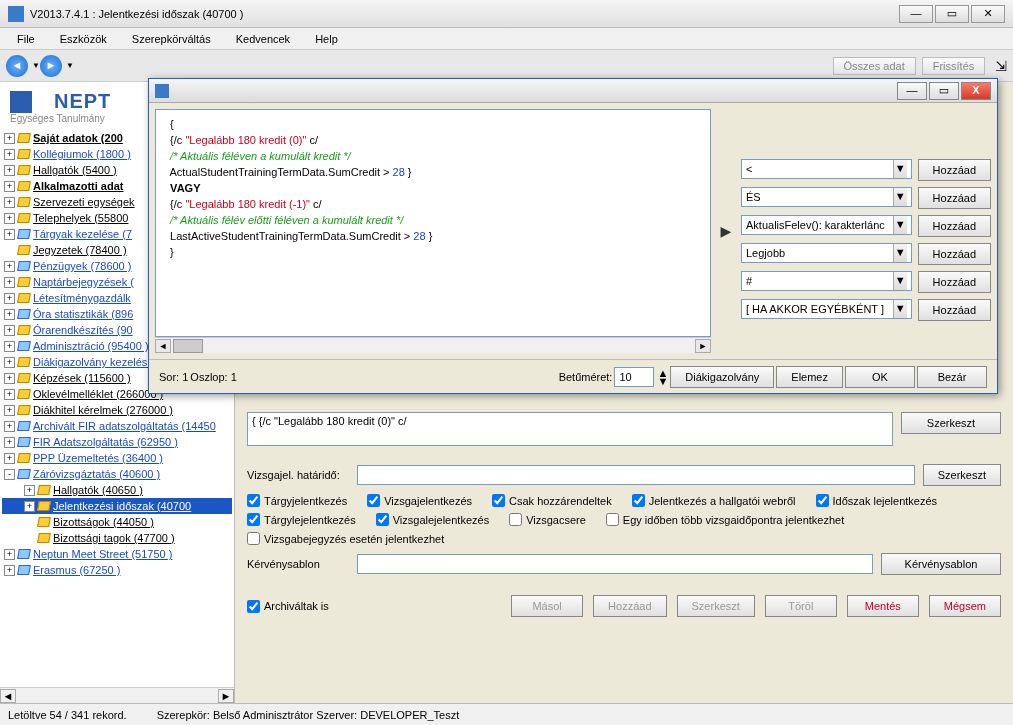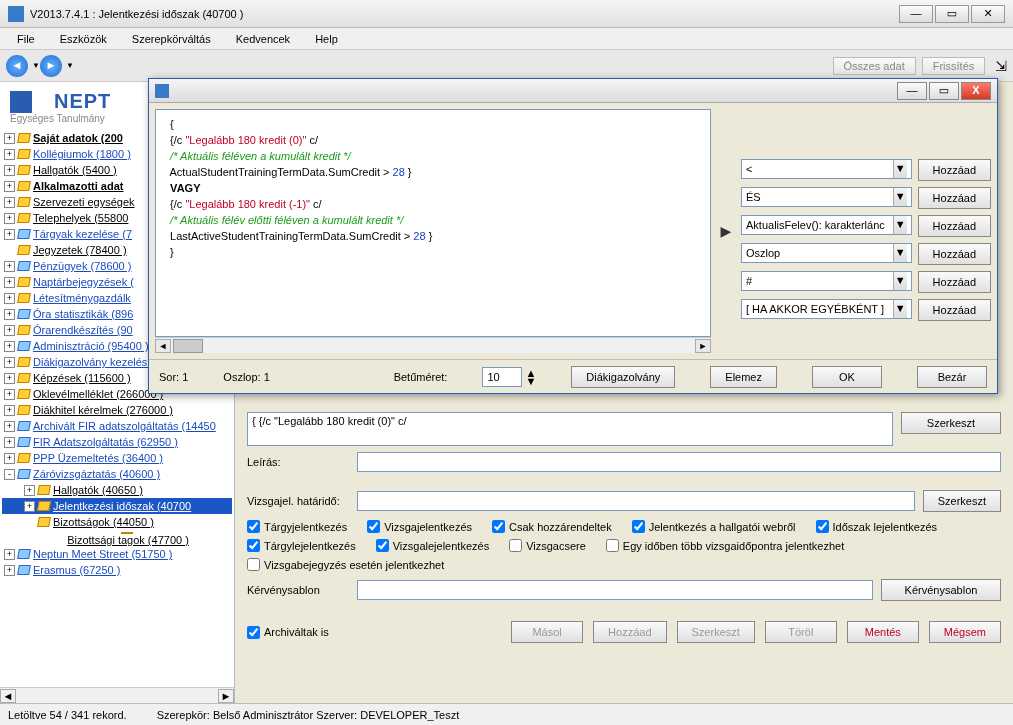"Oszlop" span { text: Oszlop -> Legjobb }
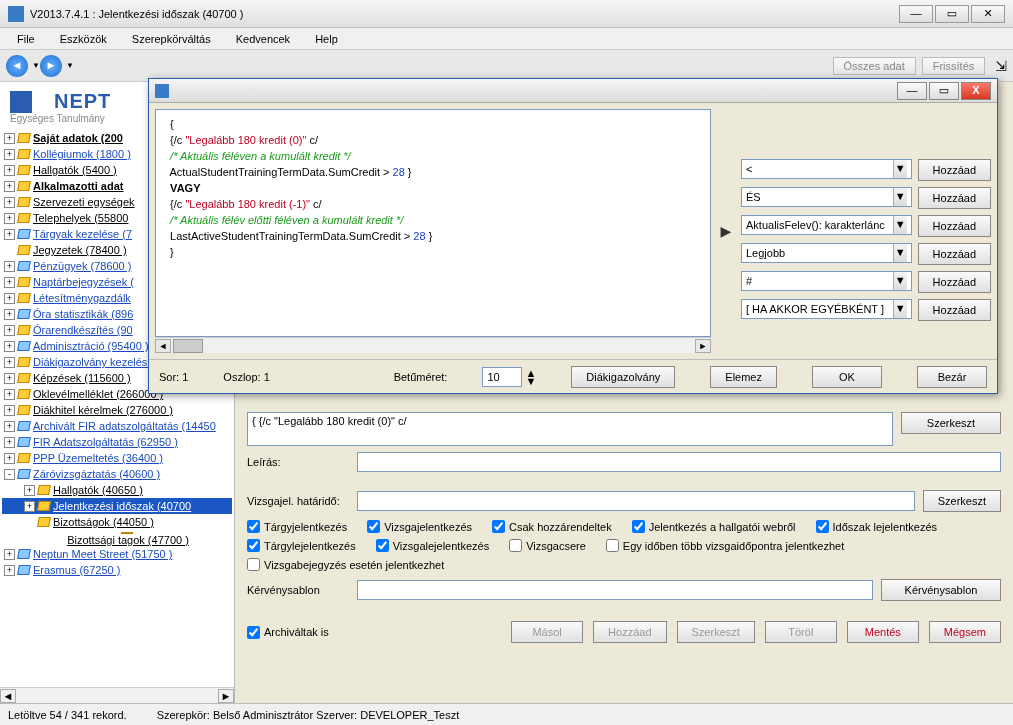"Sor: 1" .dlgfoot { gap: 35px -> 2px }
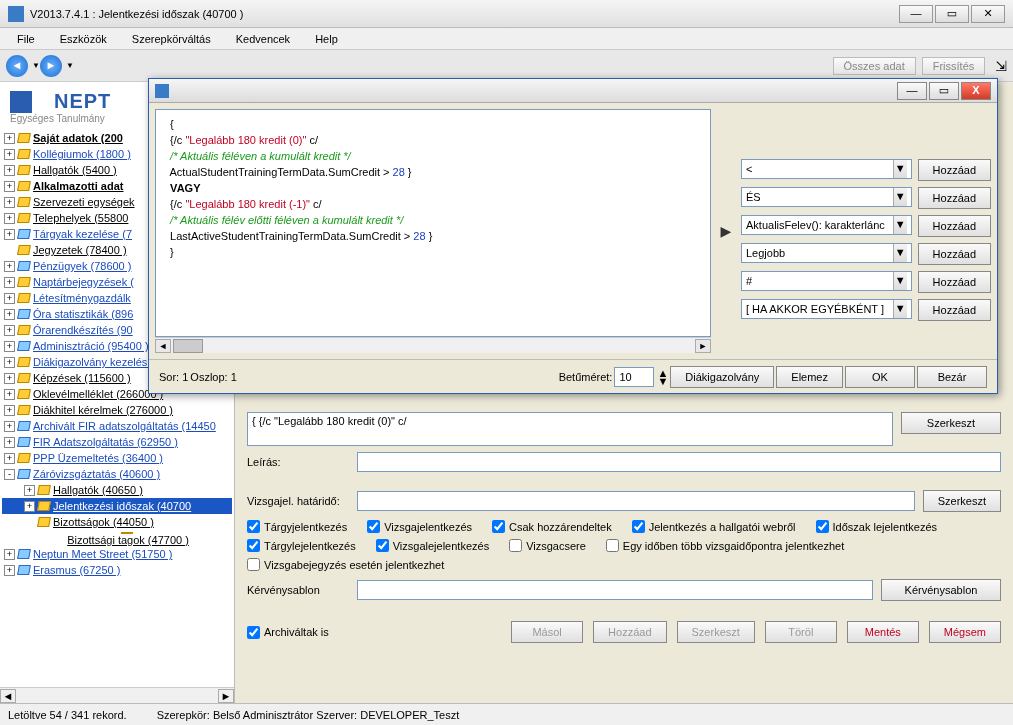"Leírás:" div.field { html: <div> <label>Leírás:</label> <input> </div> -> none }
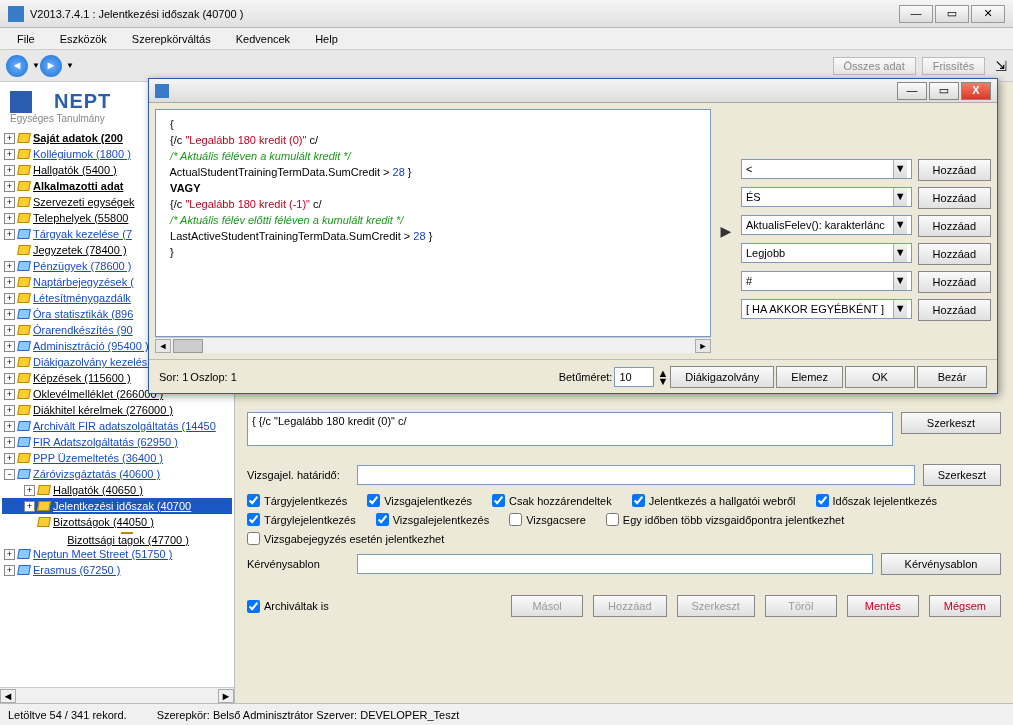"Bizottsági tagok (47700 )" div.row { flex-direction: column -> none }
